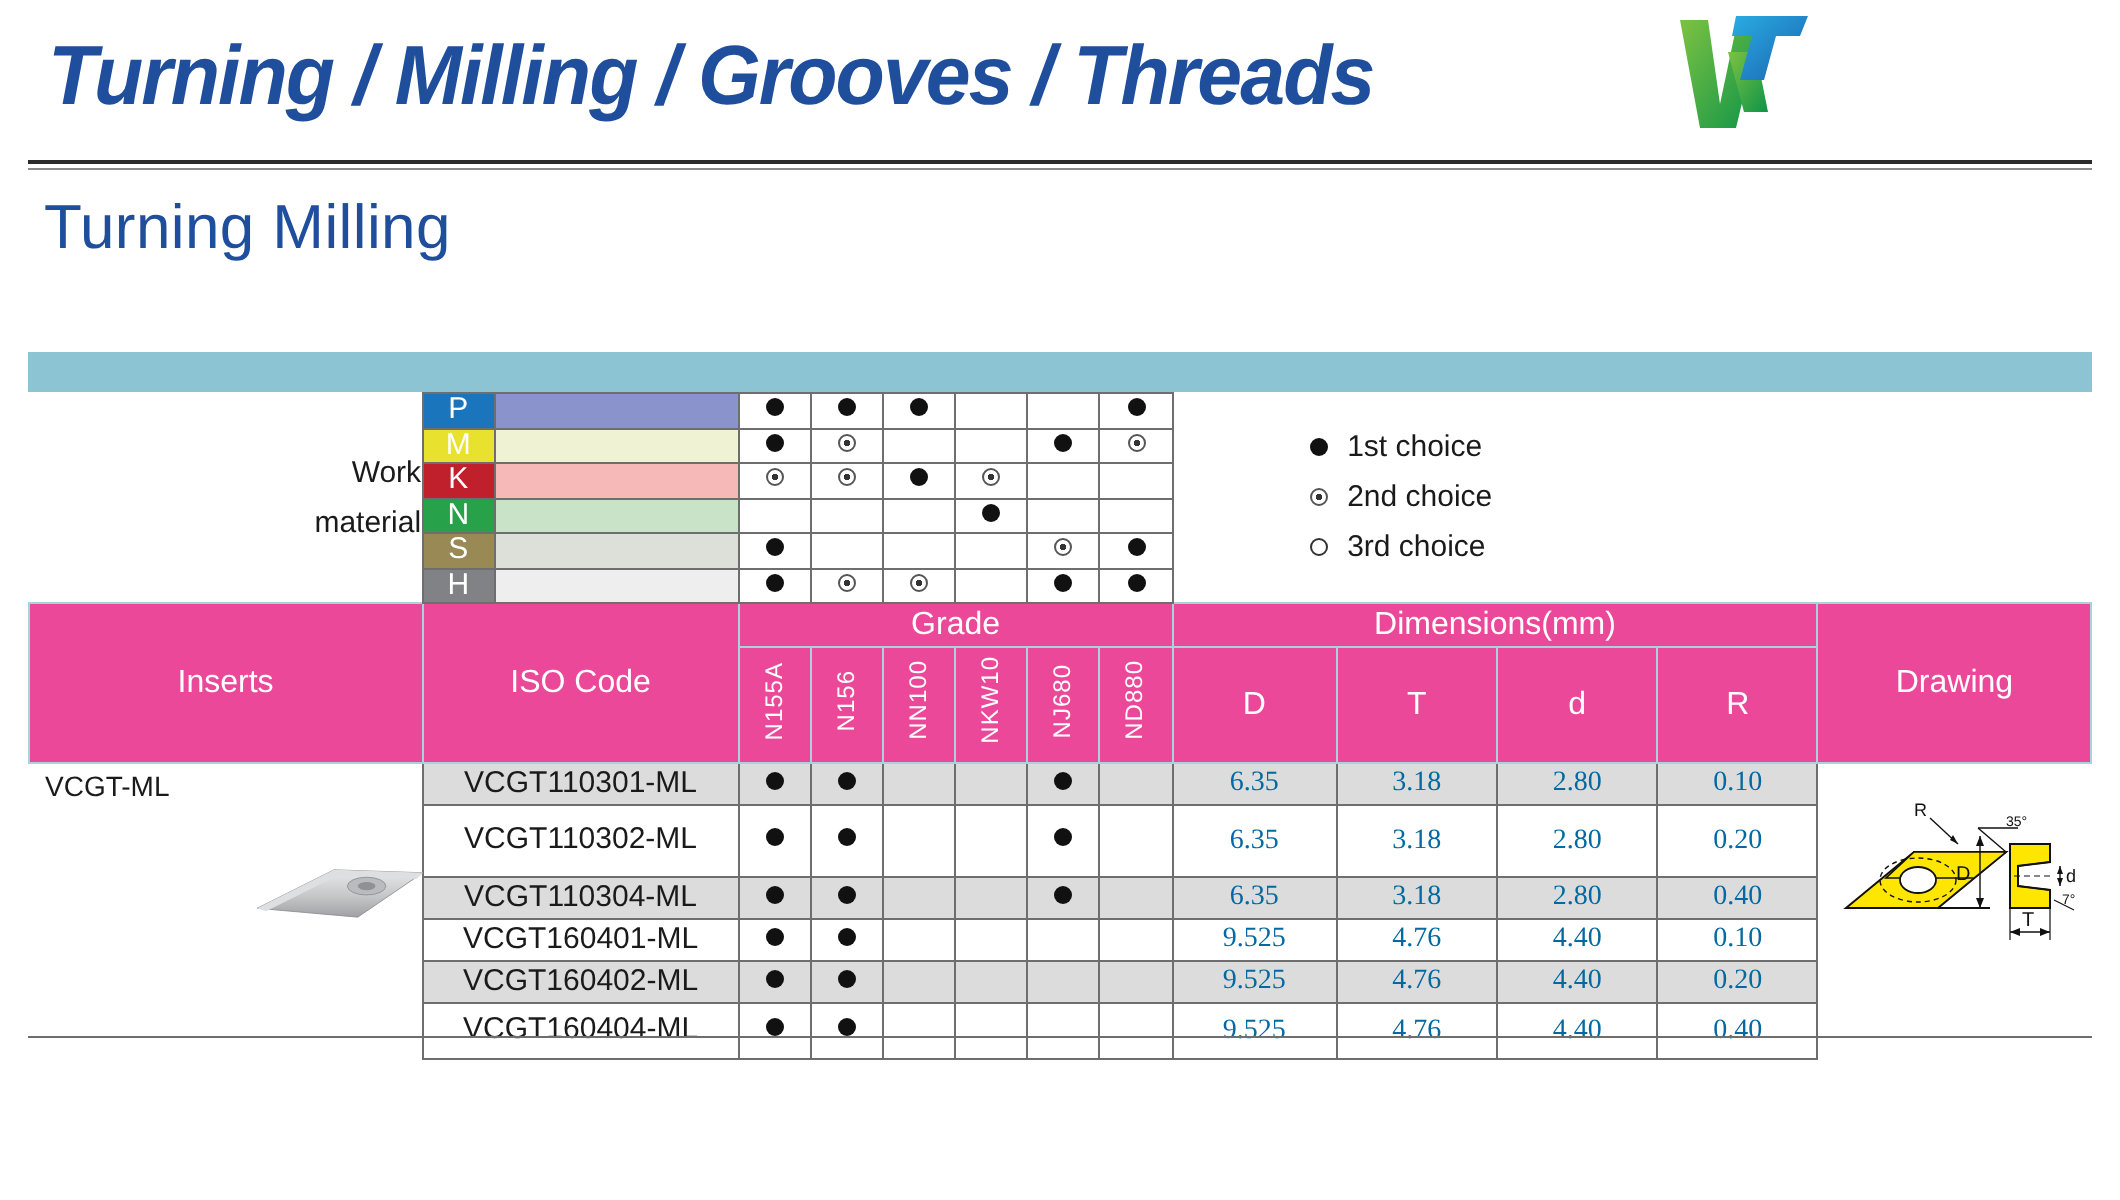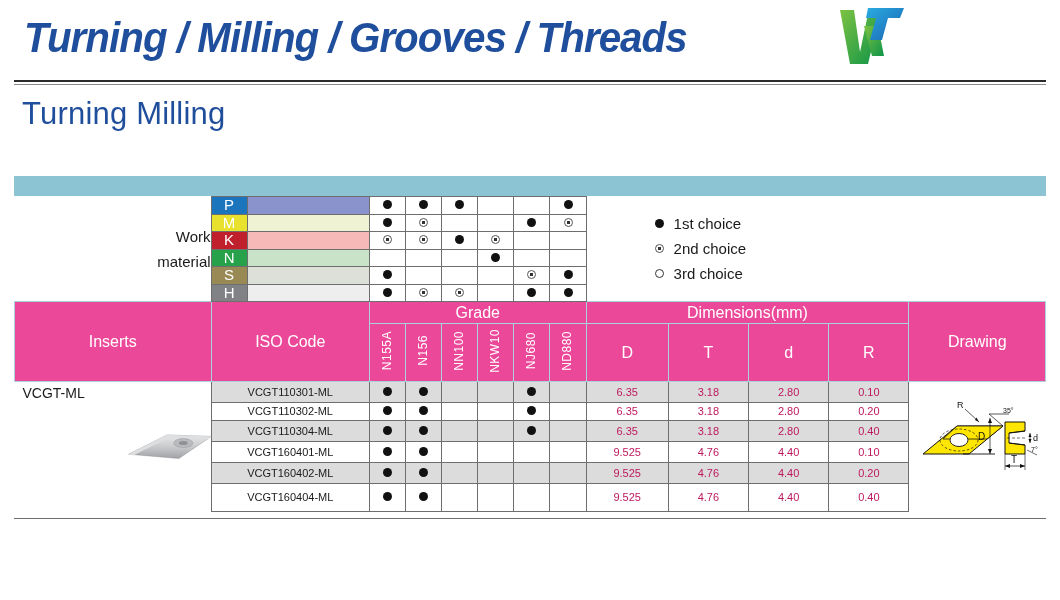"VCGT110301-ML" .iso { font-size: 11px -> 15px }
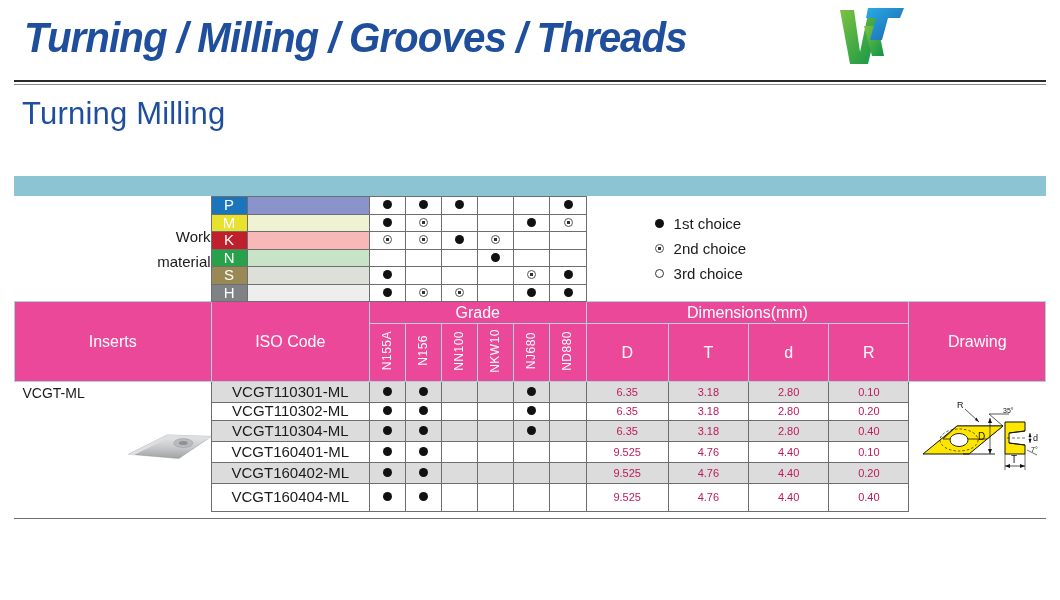"6.35" .dim { color: #be185d -> #0369a1; font-family: none -> Liberation Serif, serif; font-size: 11px -> 14px }
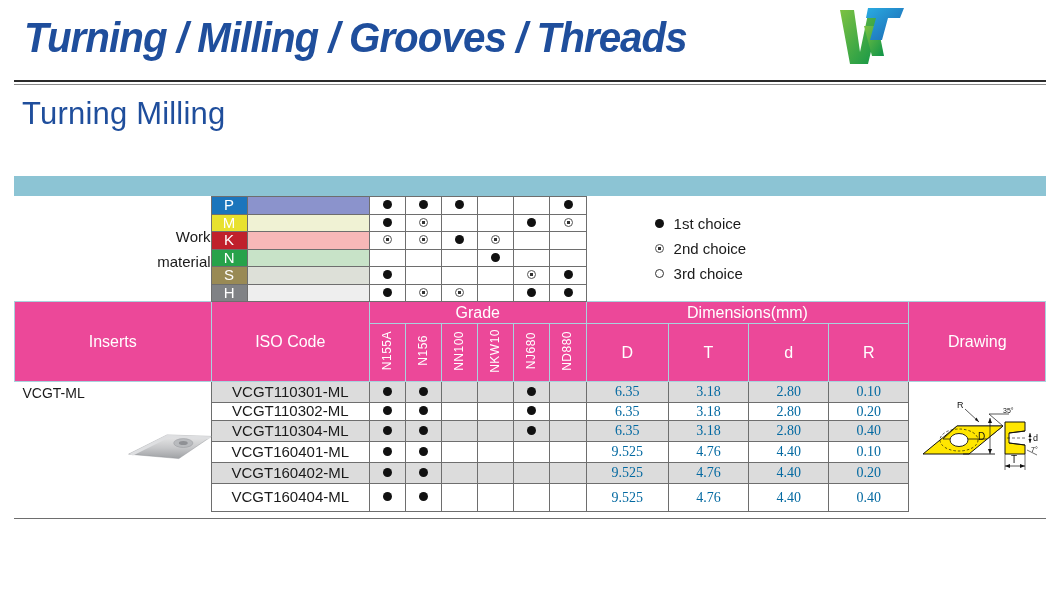"VCGT110302-ML" tr.row-even { height: 18px -> 36px }
